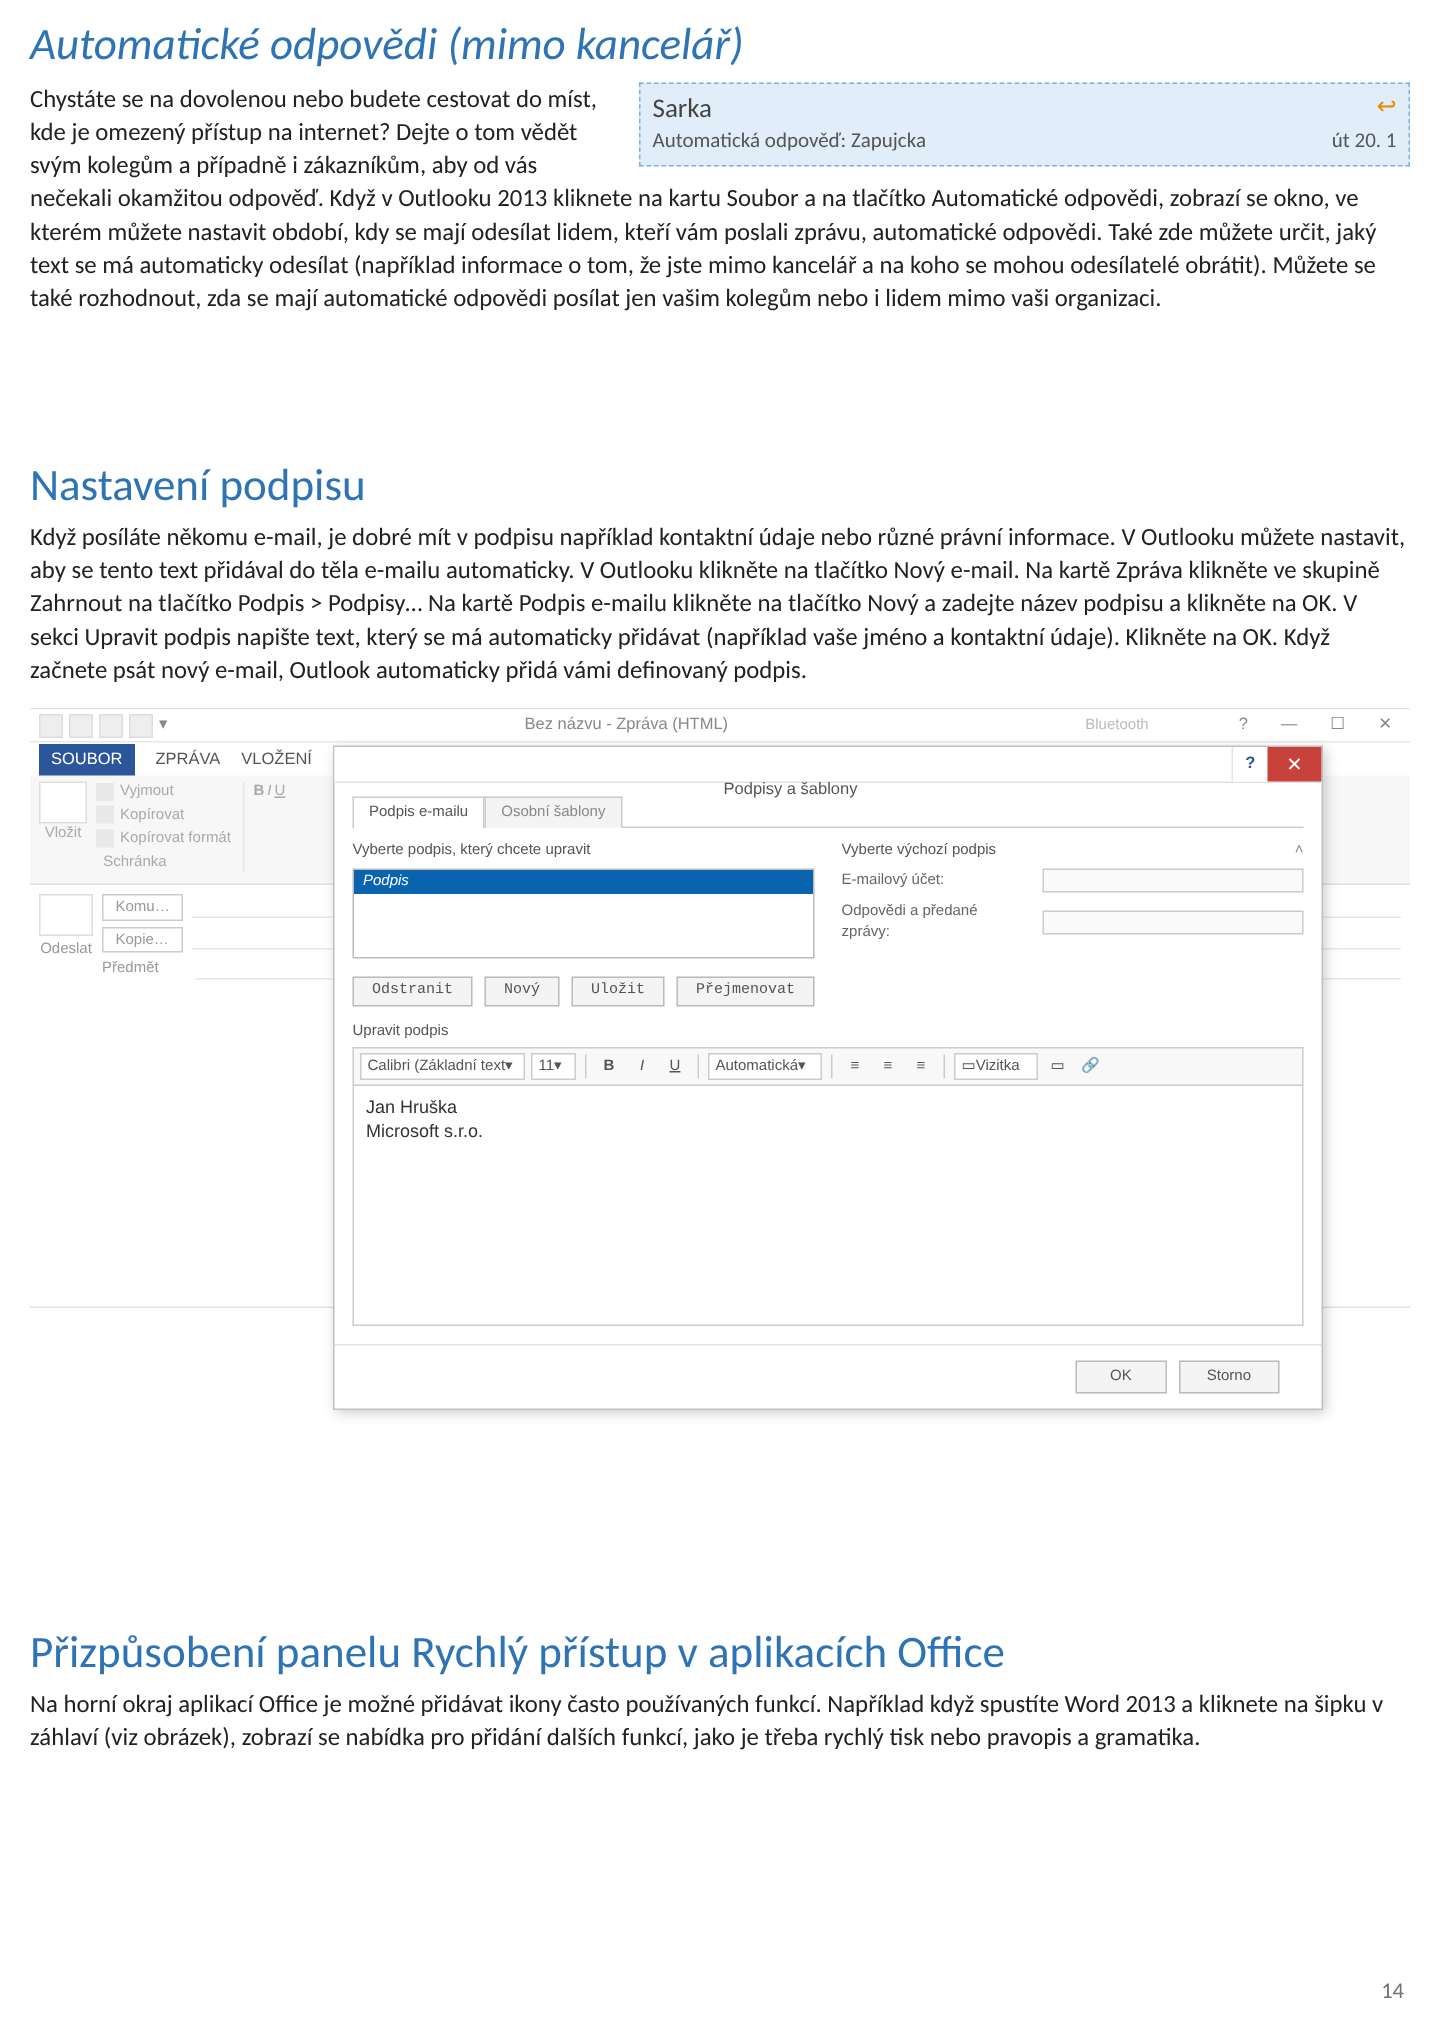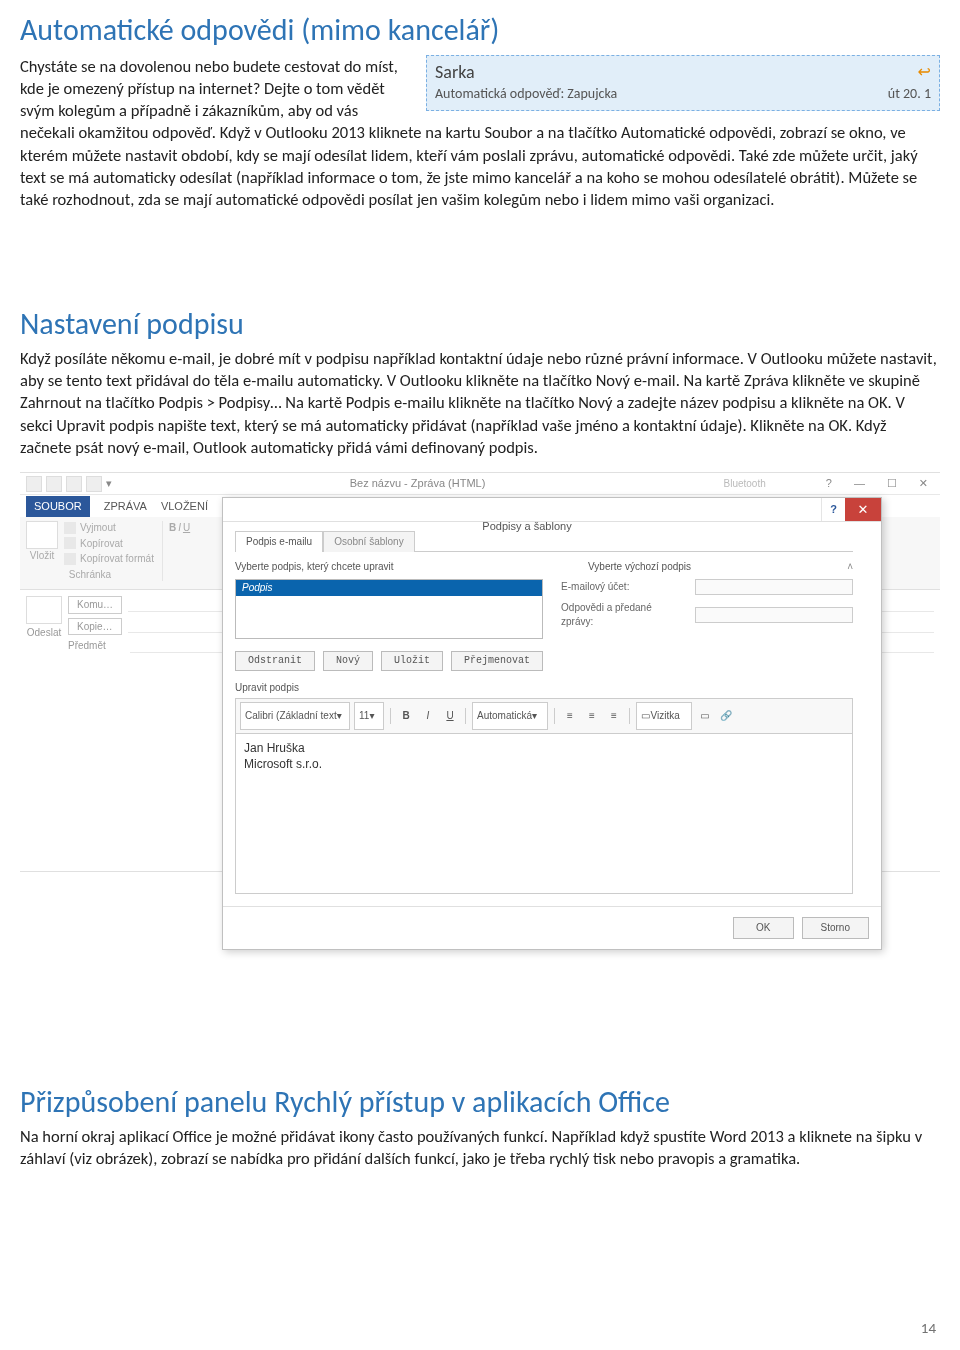"Automatické odpovědi (mimo kancelář)" .h-section1 { font-style: none -> italic }
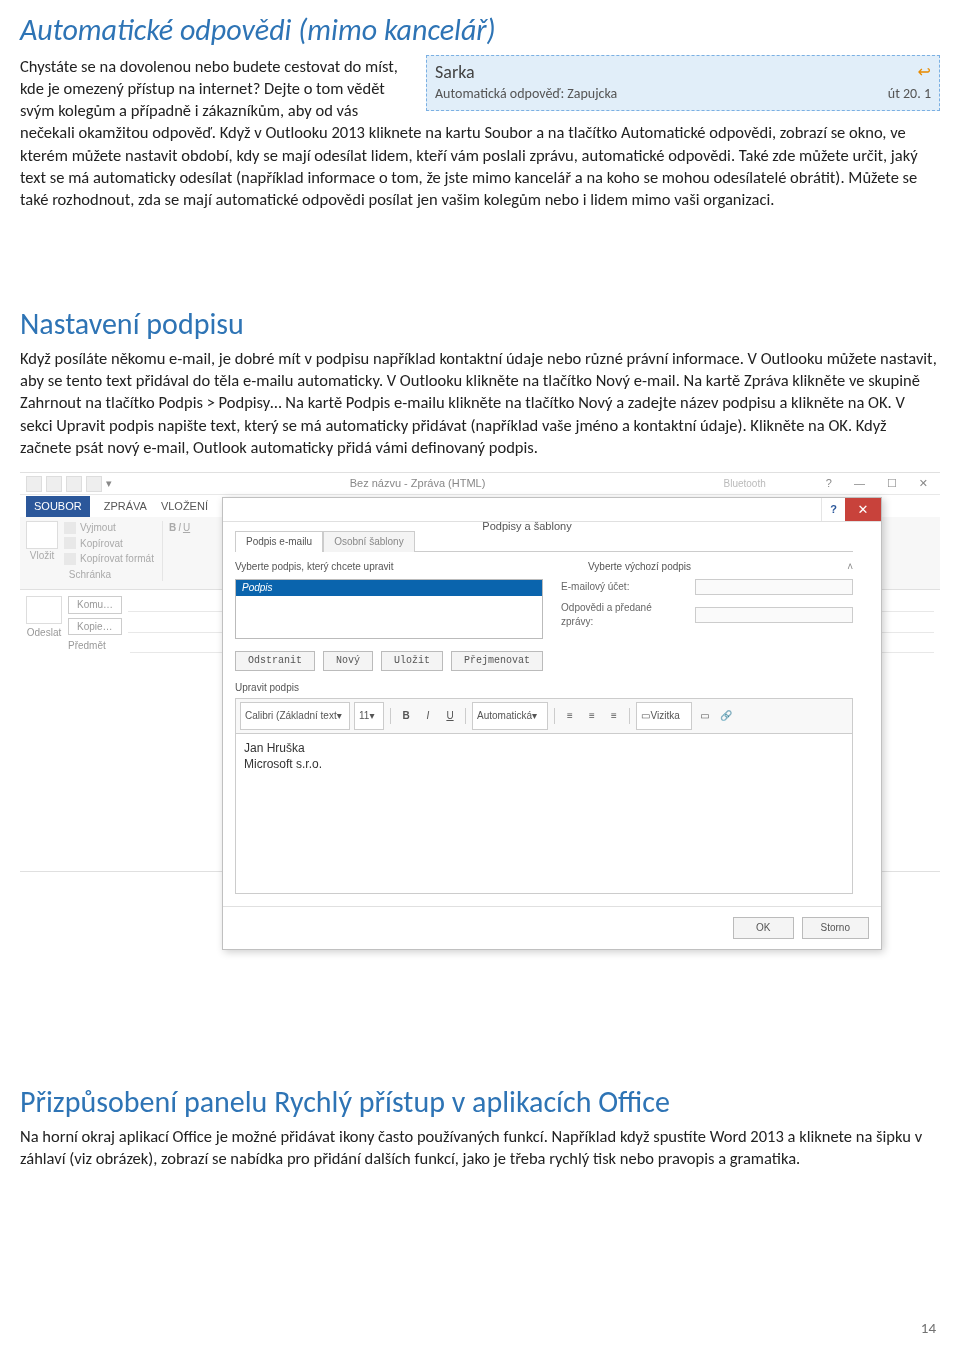"Podpis e-mailu" .modal-body { padding: 8px 28px 12px 12px -> 8px 12px 12px 12px }
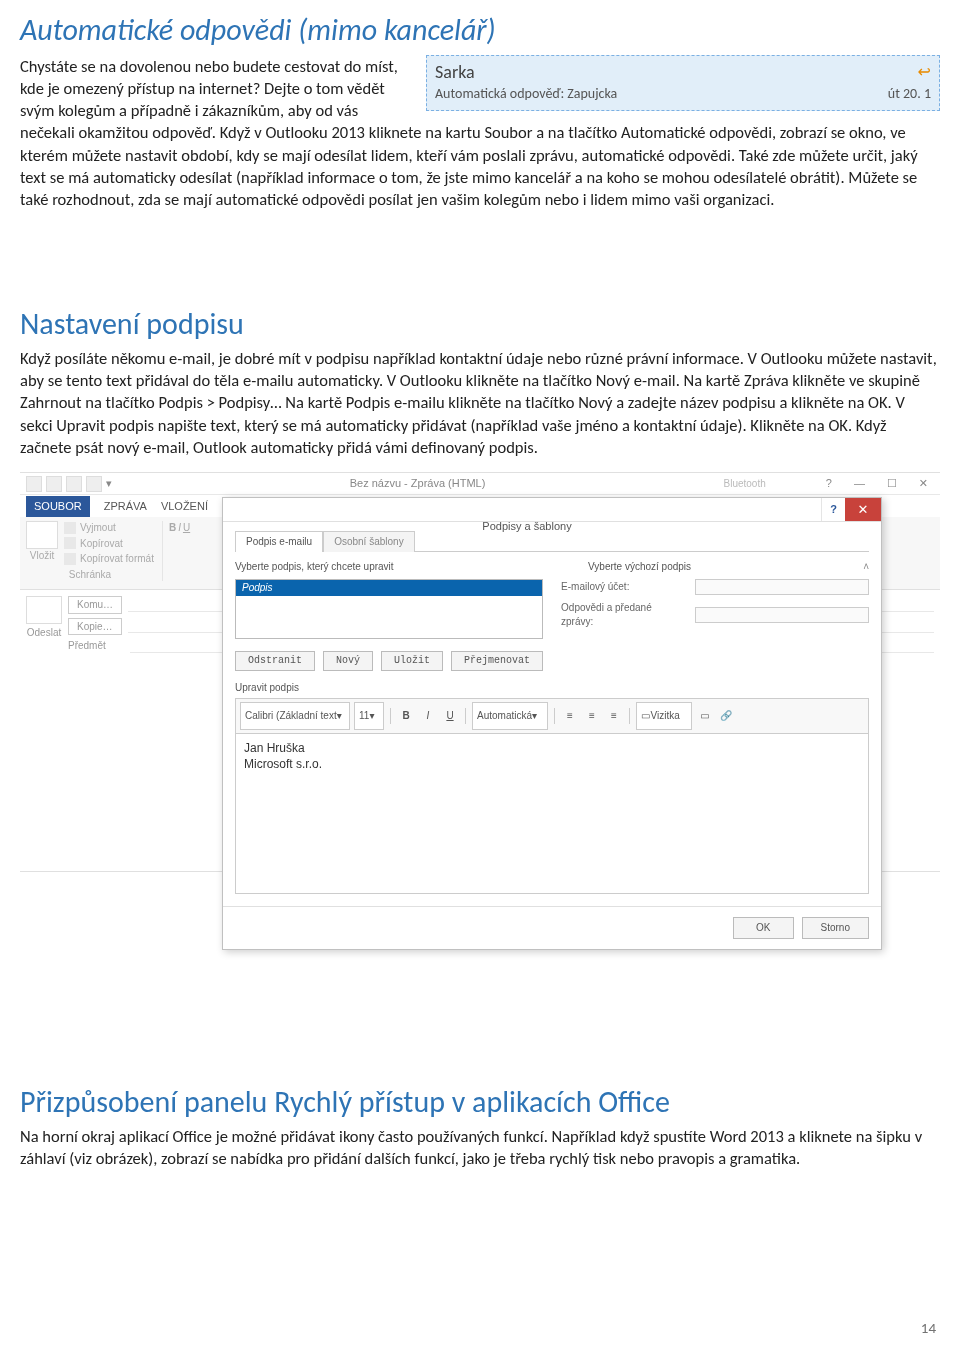"Vyberte výchozí podpis" span.sel-label { margin-left: 27px -> none }
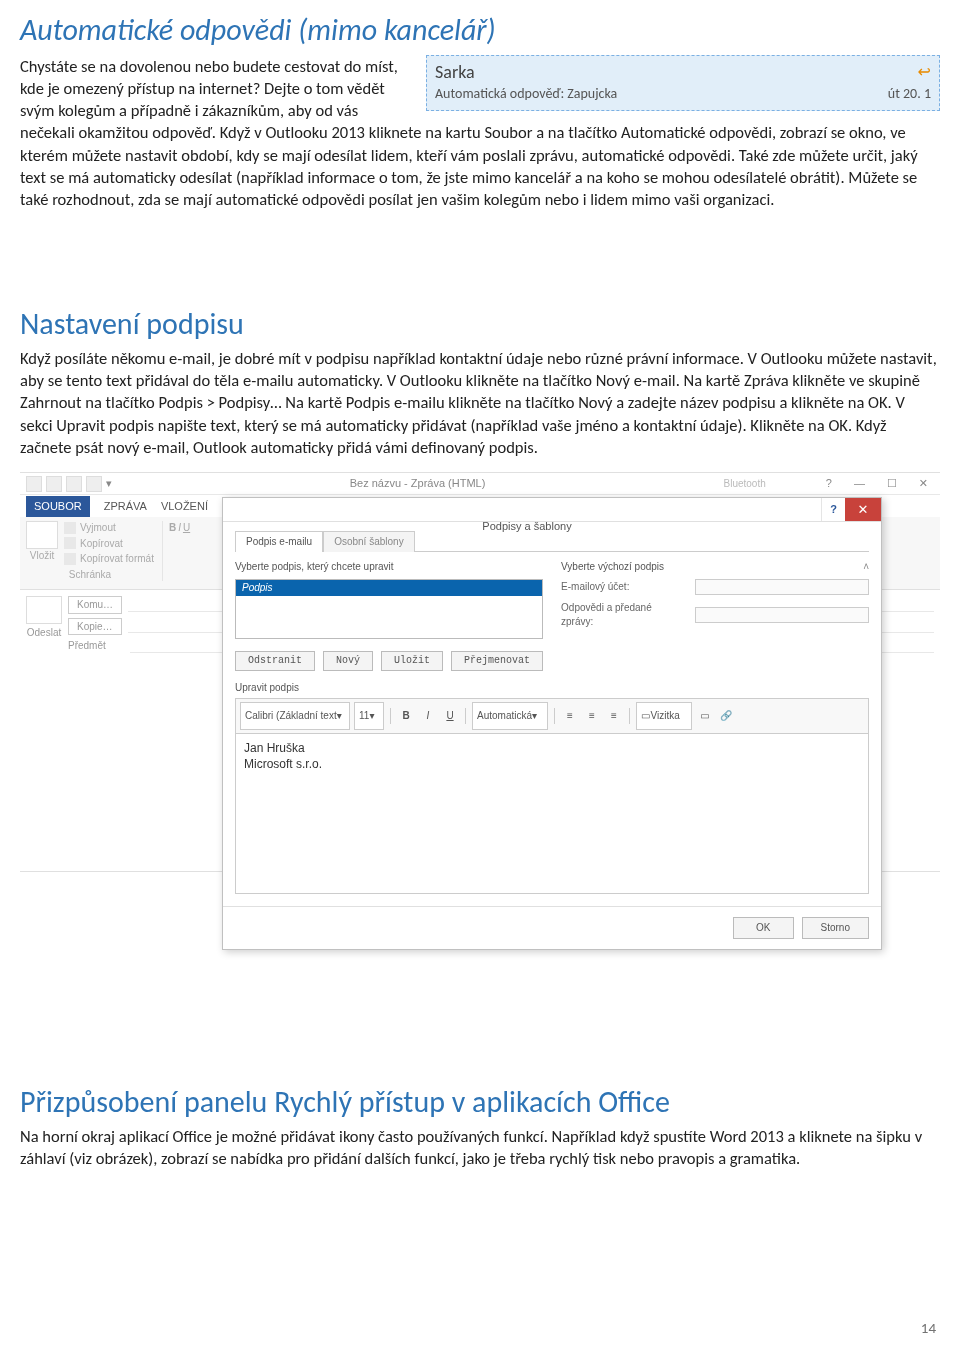"Calibri (Základní text" .tb-select { height: 28px -> 18px }
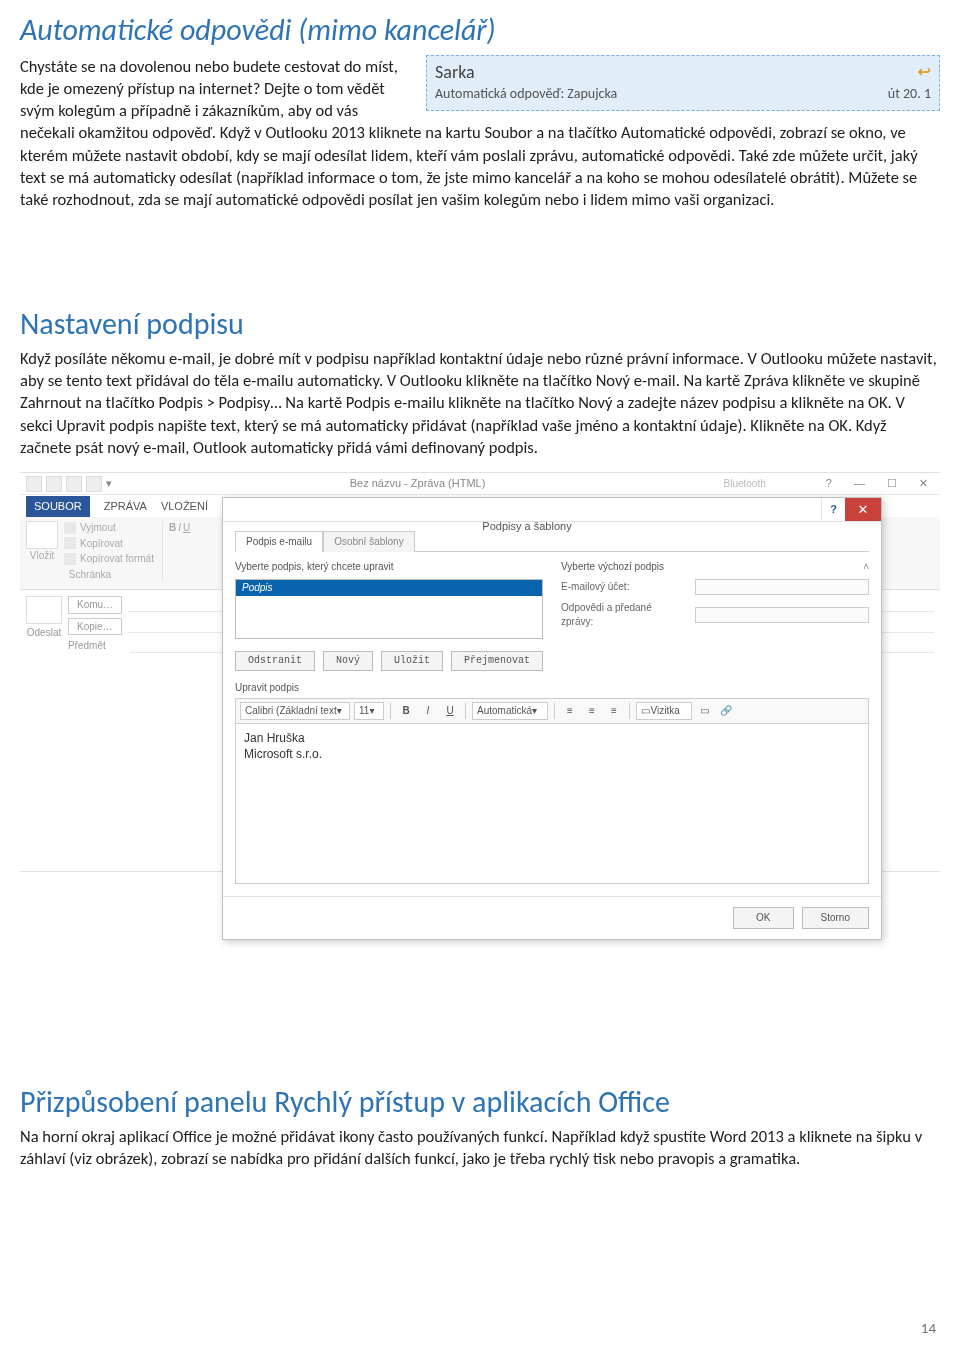"OK" .modal-footer { padding: 10px 12px -> 10px 28px }
